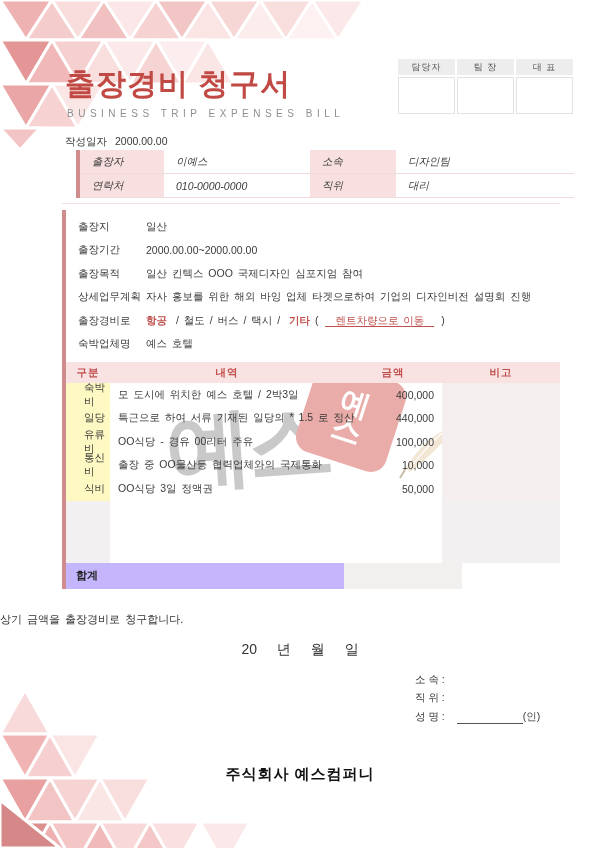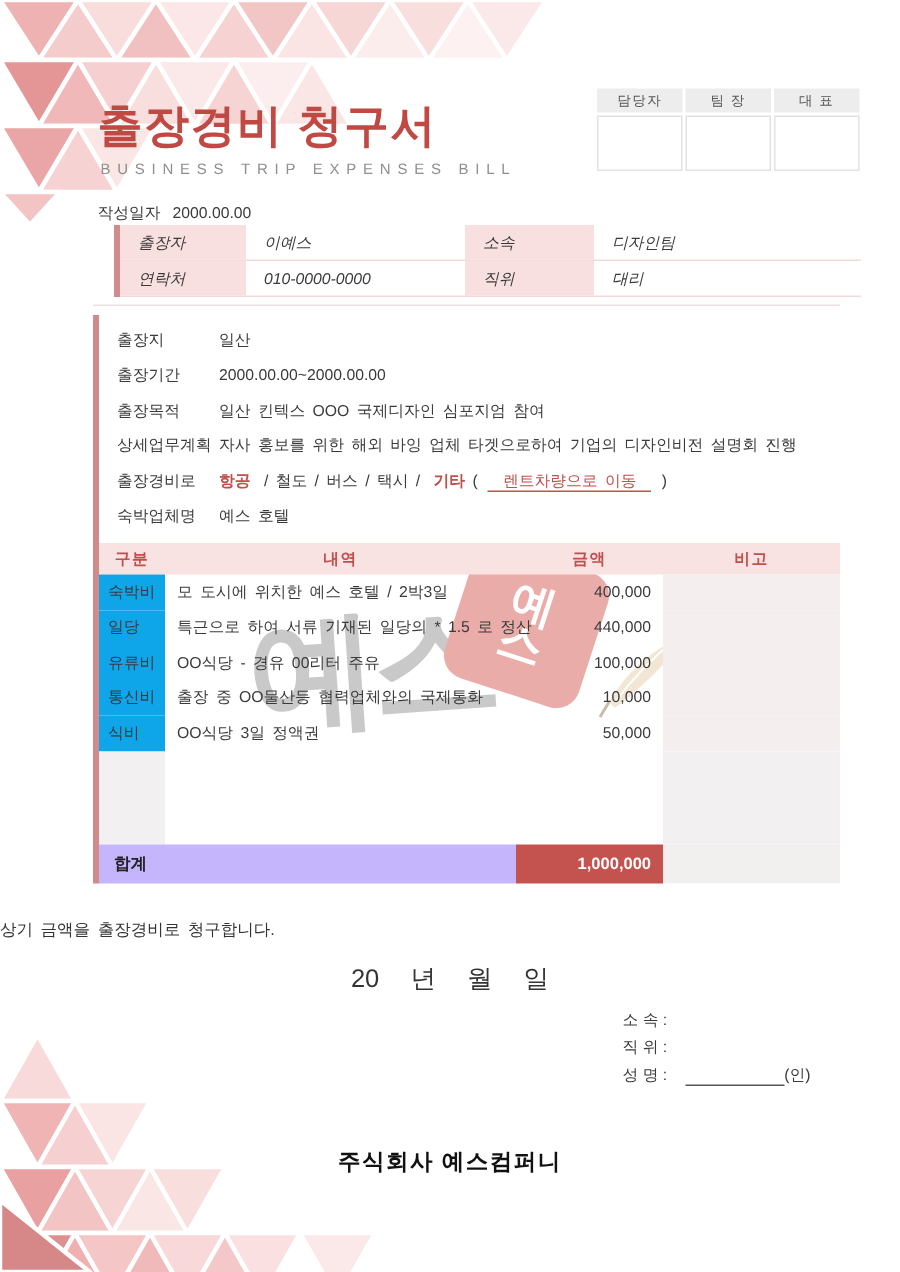"숙박비" .exp-row .c1 { background: #0ea5e9 -> #fef9c3; padding-left: 6px -> 18px }
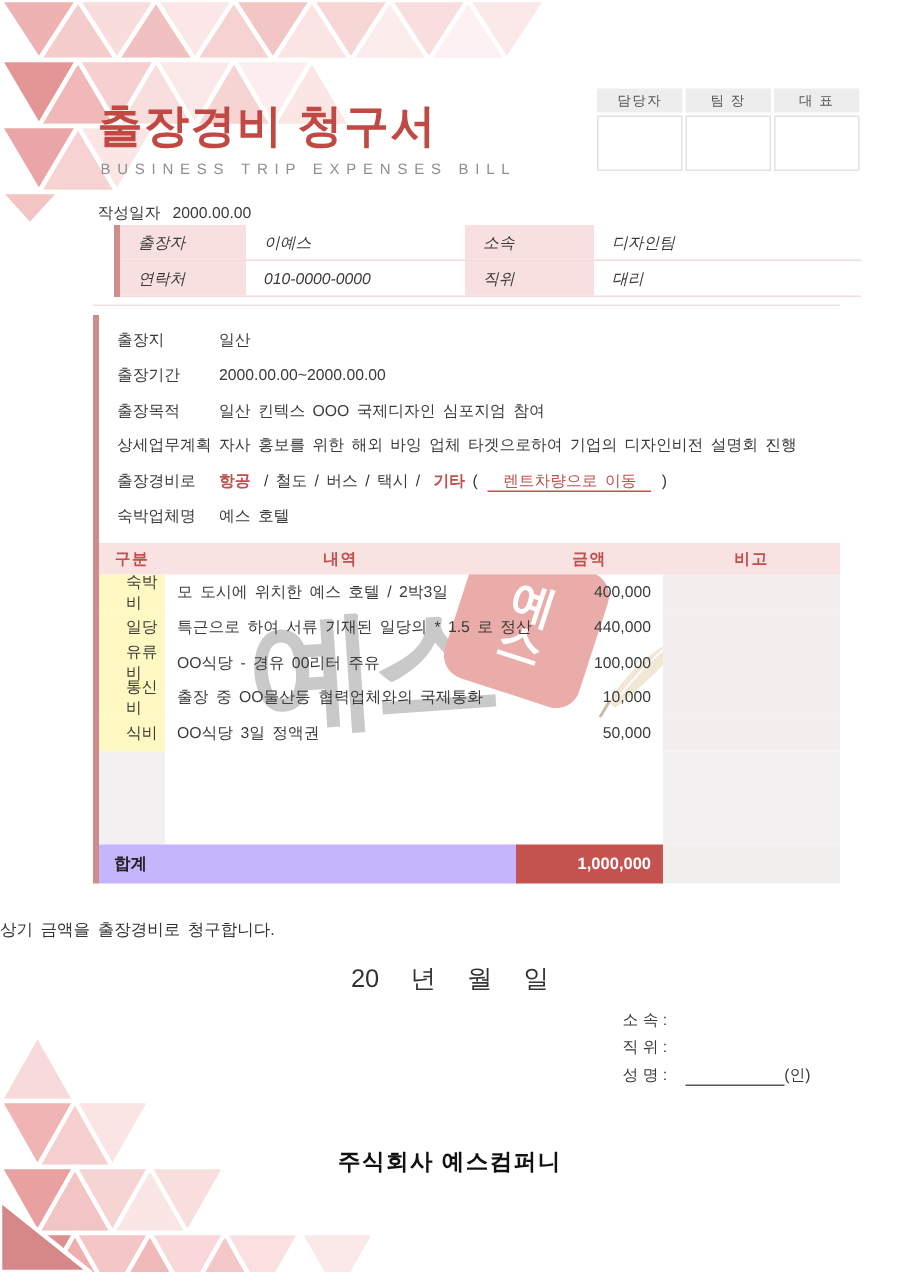"1,000,000" div.t-amount { html: <div>1,000,000</div> -> none }
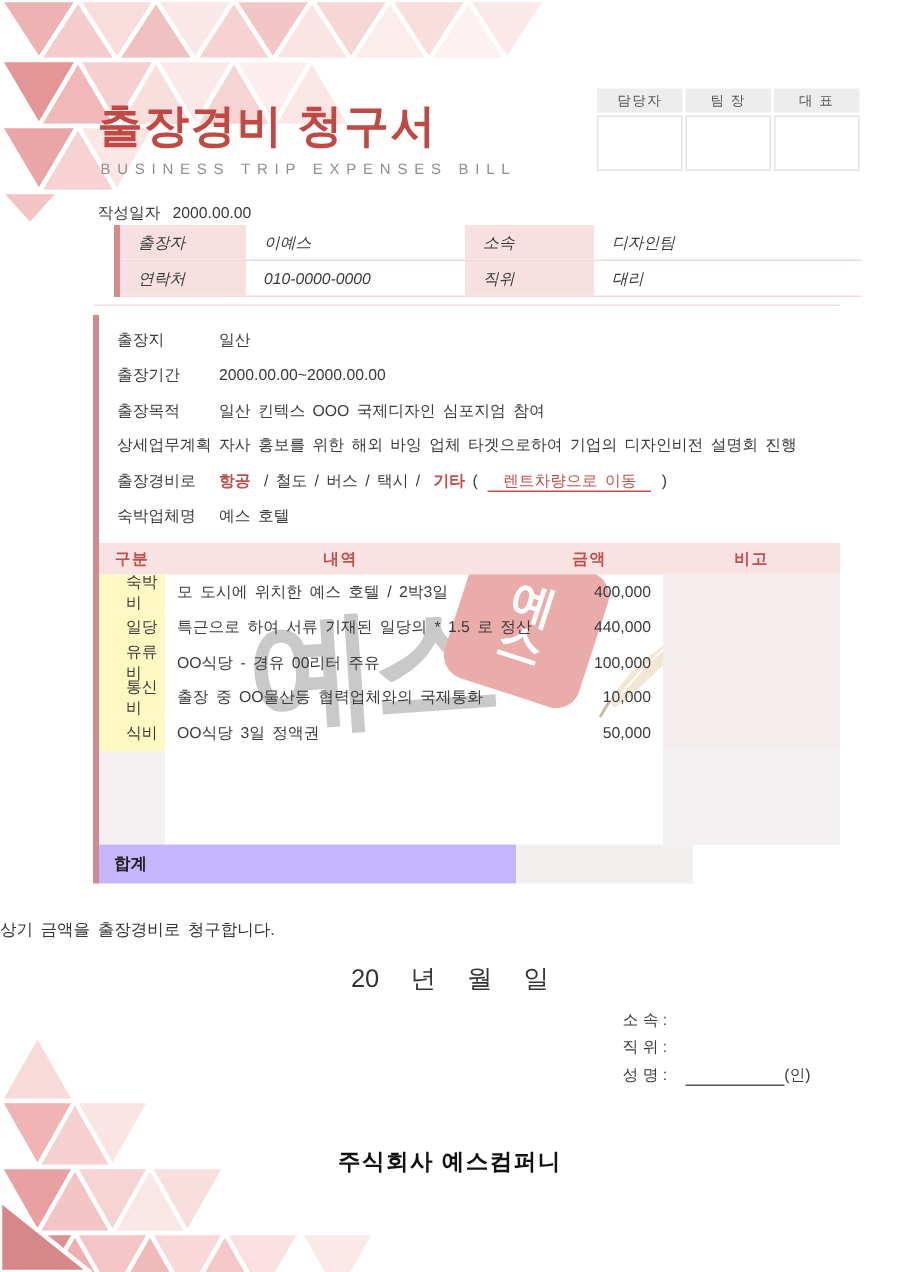"20 년 월 일" .blank-date { font-size: 17px -> 14px }
